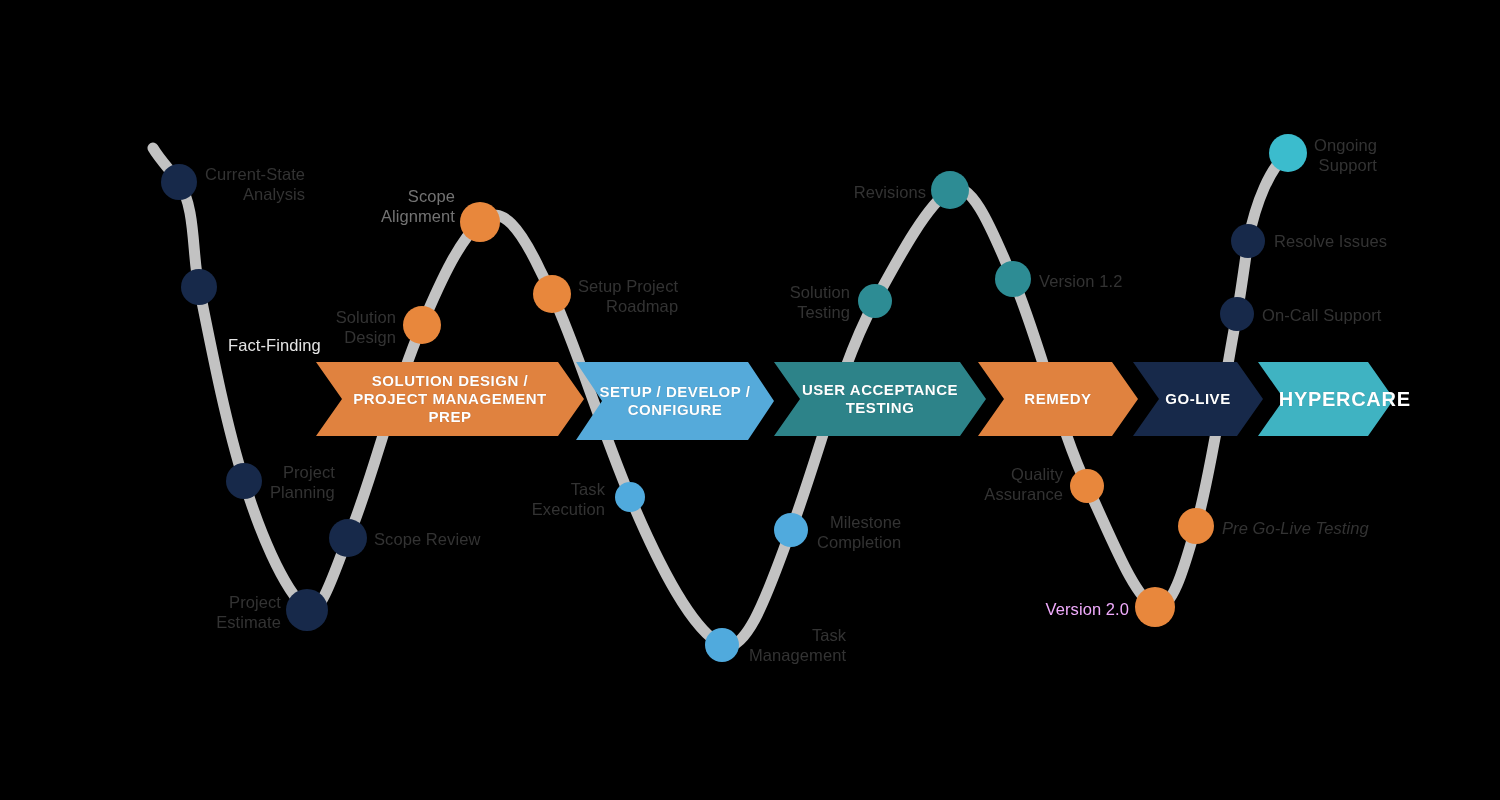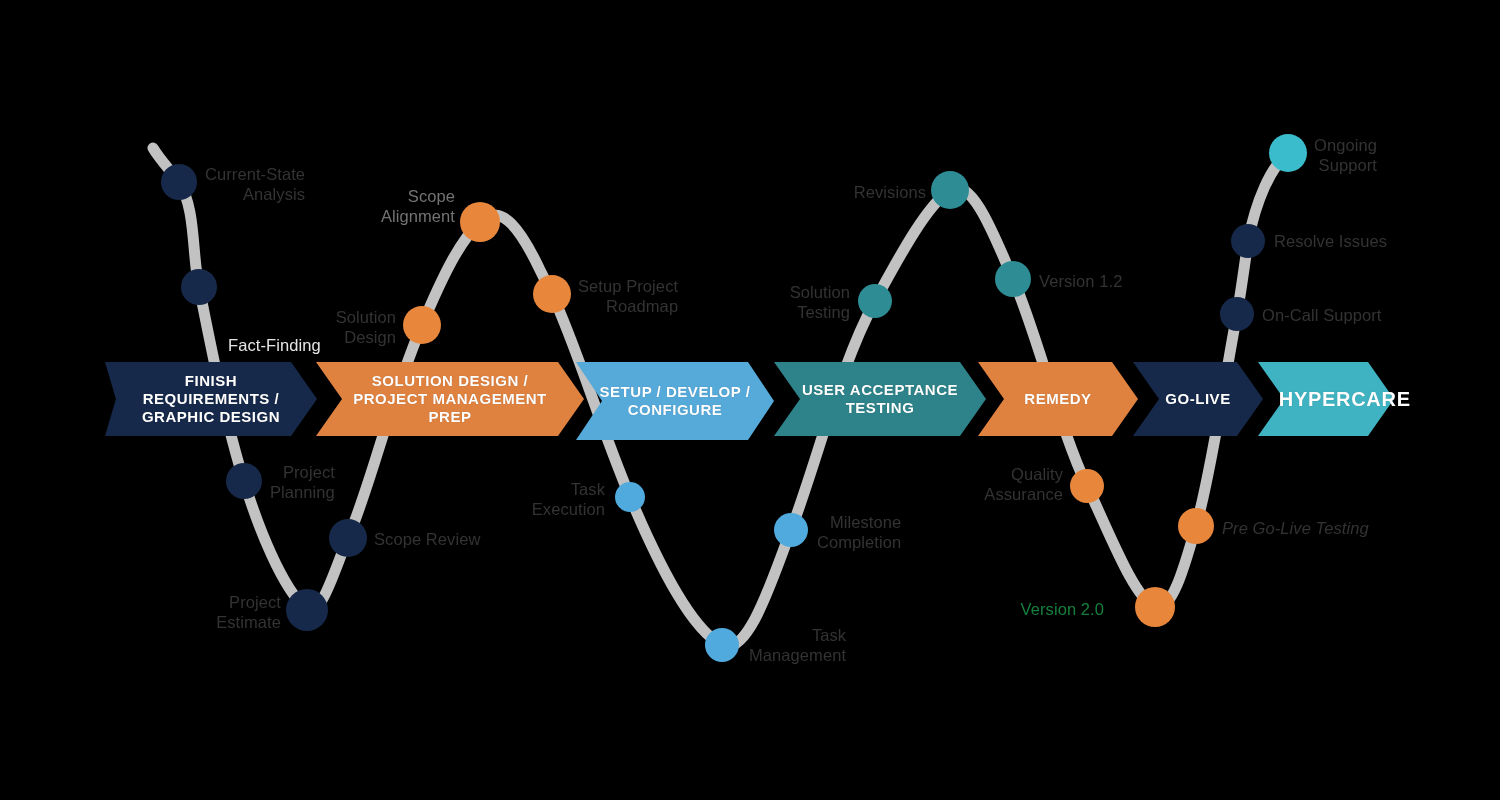"FINISH REQUIREMENTS /" div.chev { html: <div> <svg> <polygon></polygon> </svg> <div>FINISH REQUIREMENTS / GRAPHIC DESIGN</div> </div> -> none }
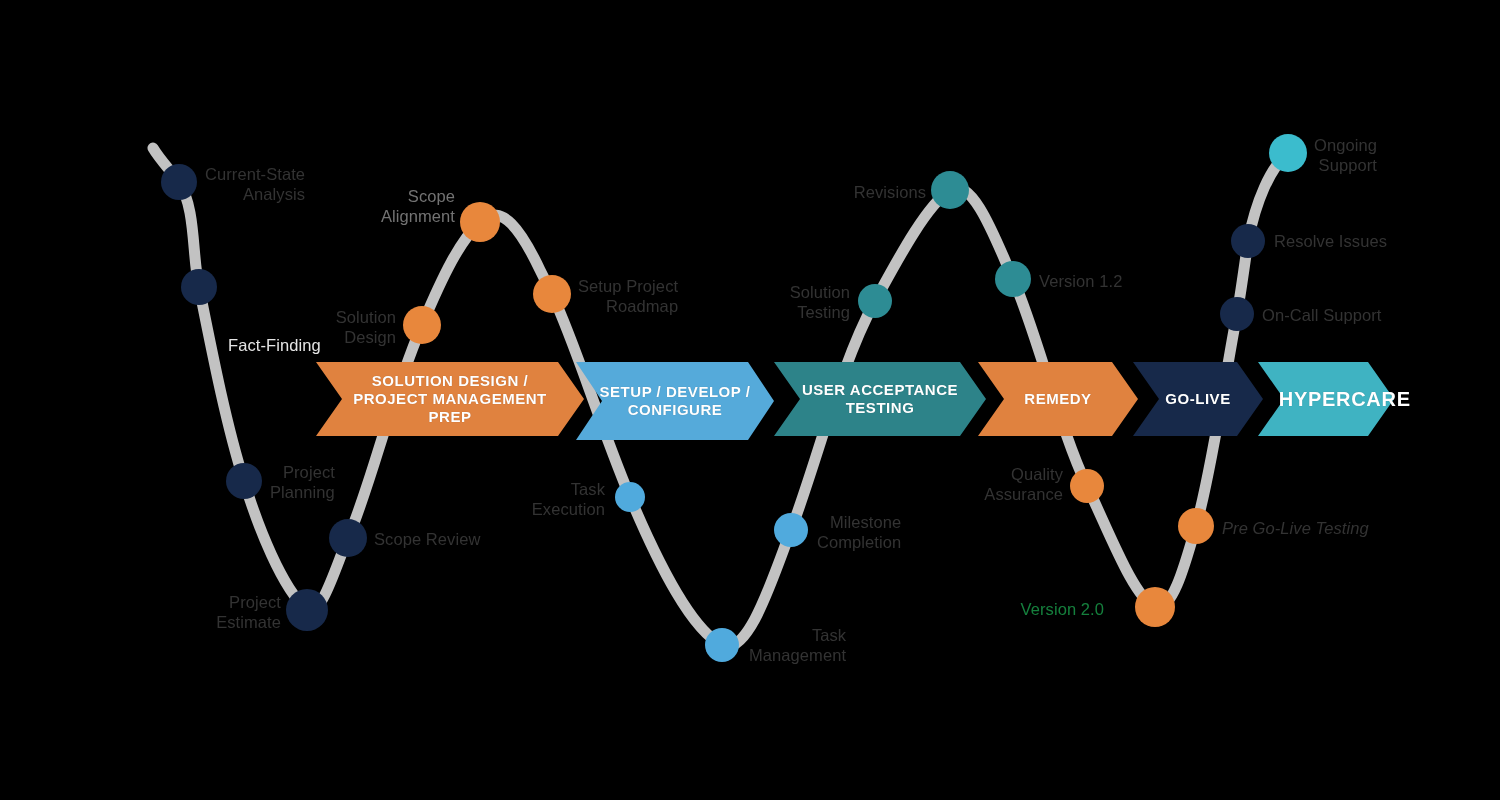"Version 2.0" div.node-label { color: #15803d -> #f0abfc; left: 1104px -> 1129px }
